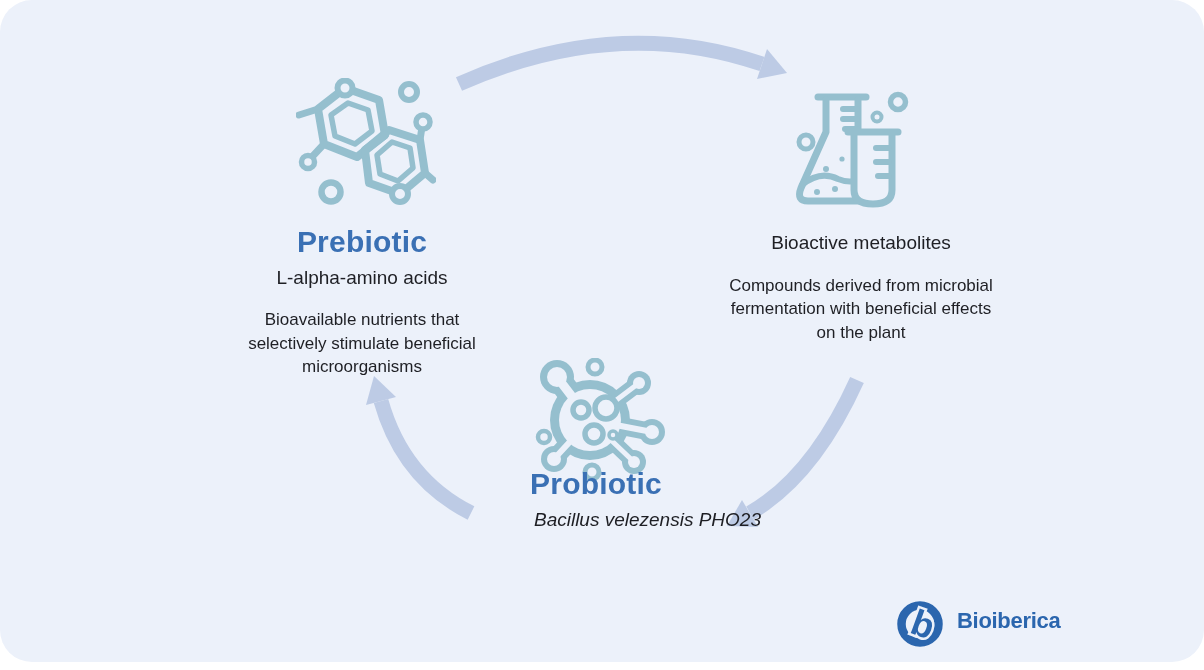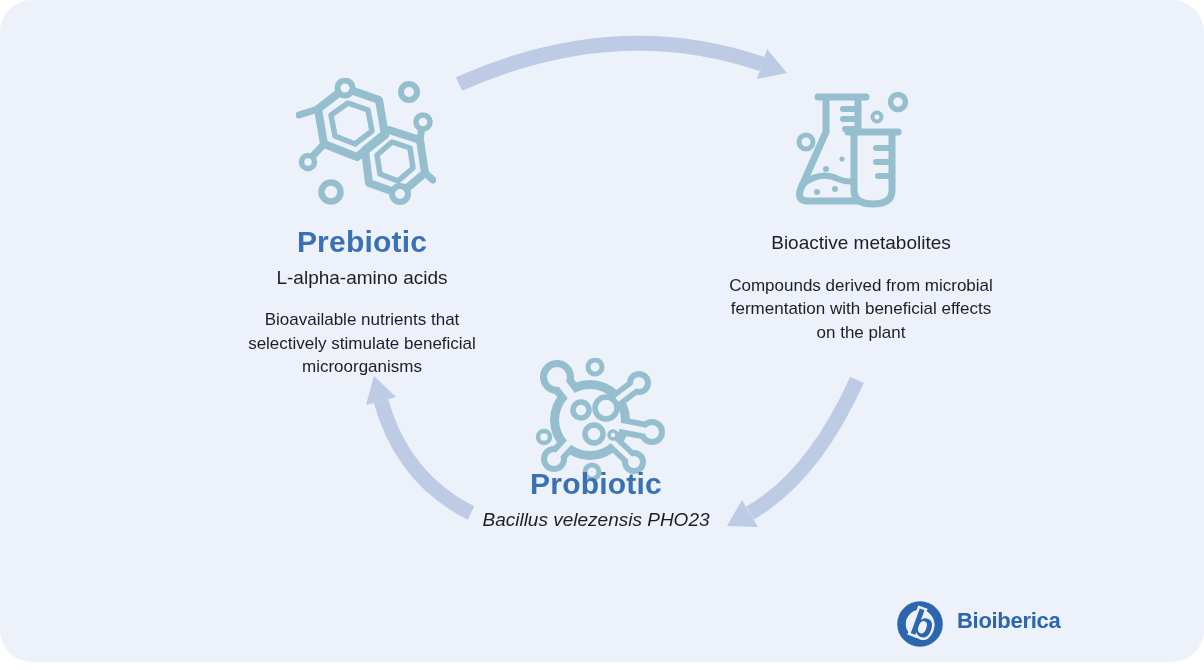"Bacillus velezensis PHO23" .node .subtitle.italic { text-align: none -> right }
